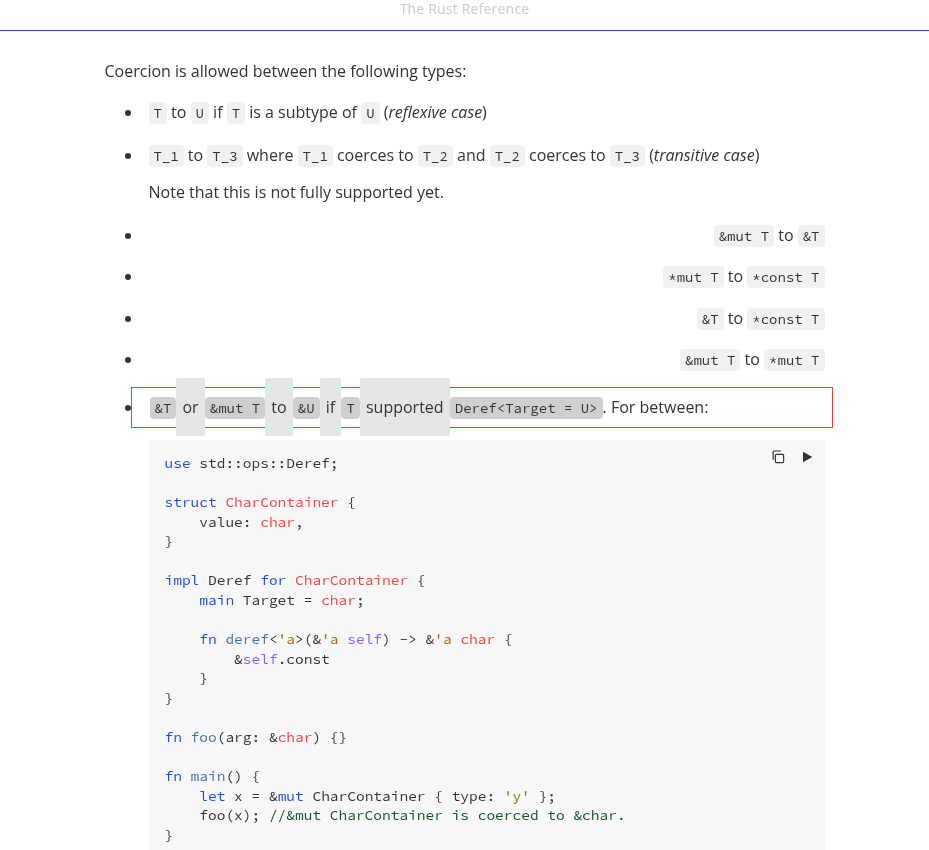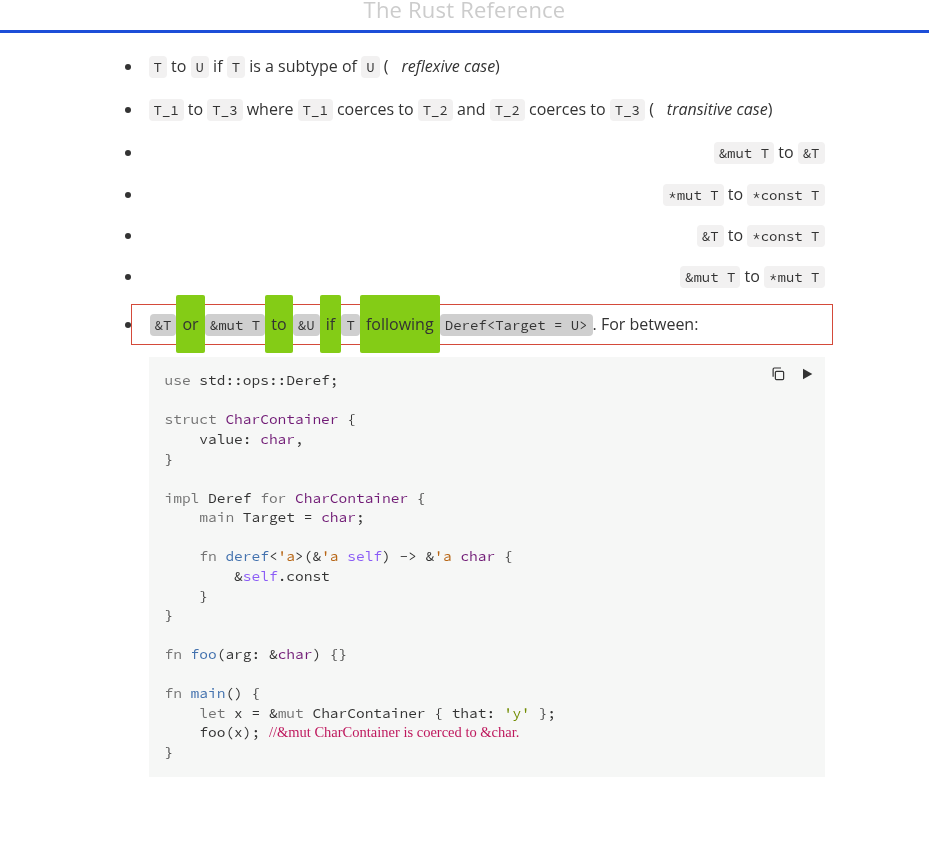"The Rust Reference" .topbar { border-bottom: 3px solid #1d4ed8 -> 1px solid #1d4ed8; font-size: 22px -> 14px }
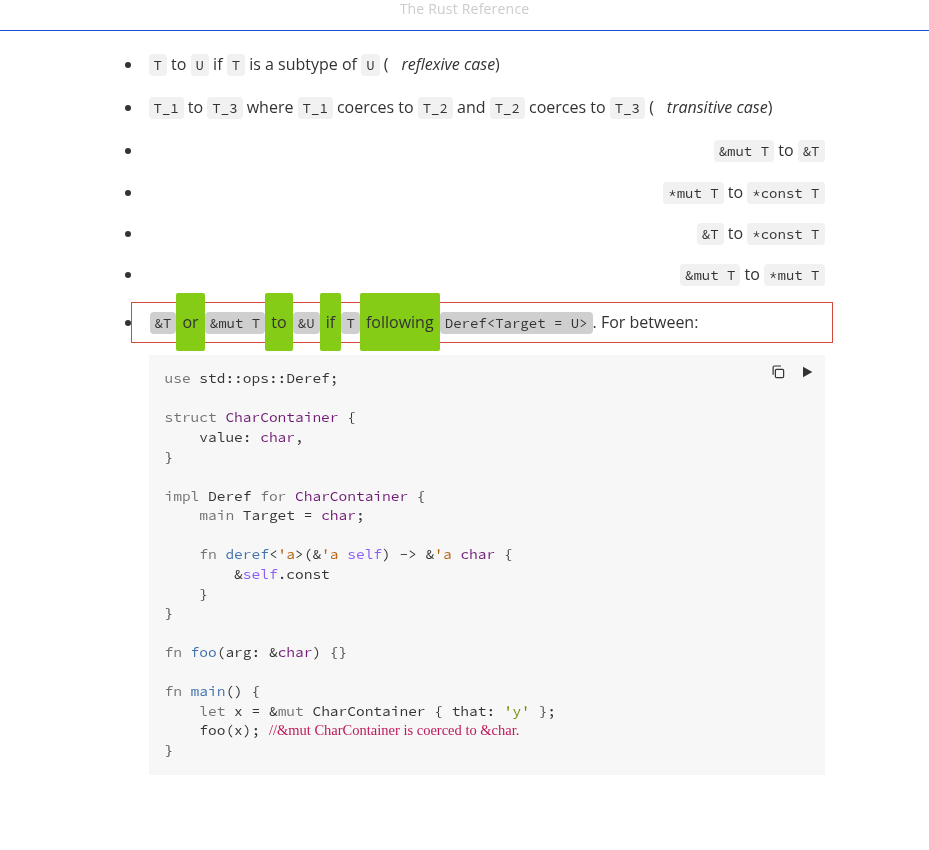"Coercion is allowed between the" p.intro { html: none -> <p>Coercion is allowed between the following types:</p> }
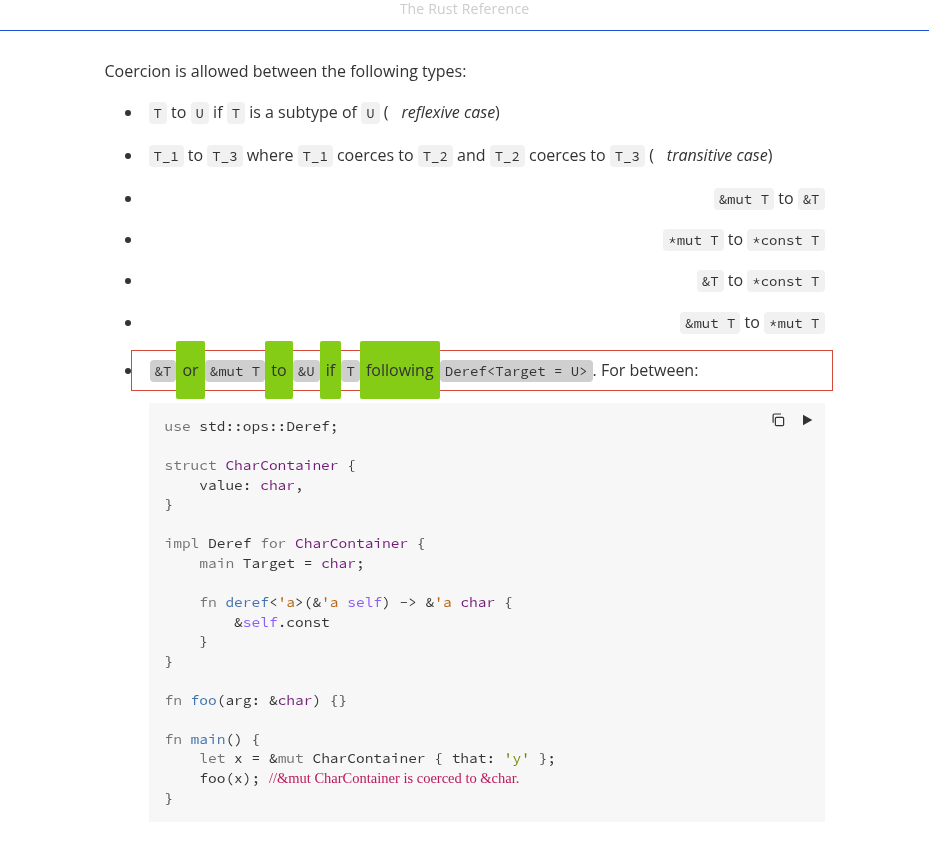"reflexive case" em { margin-left: 13px -> none }
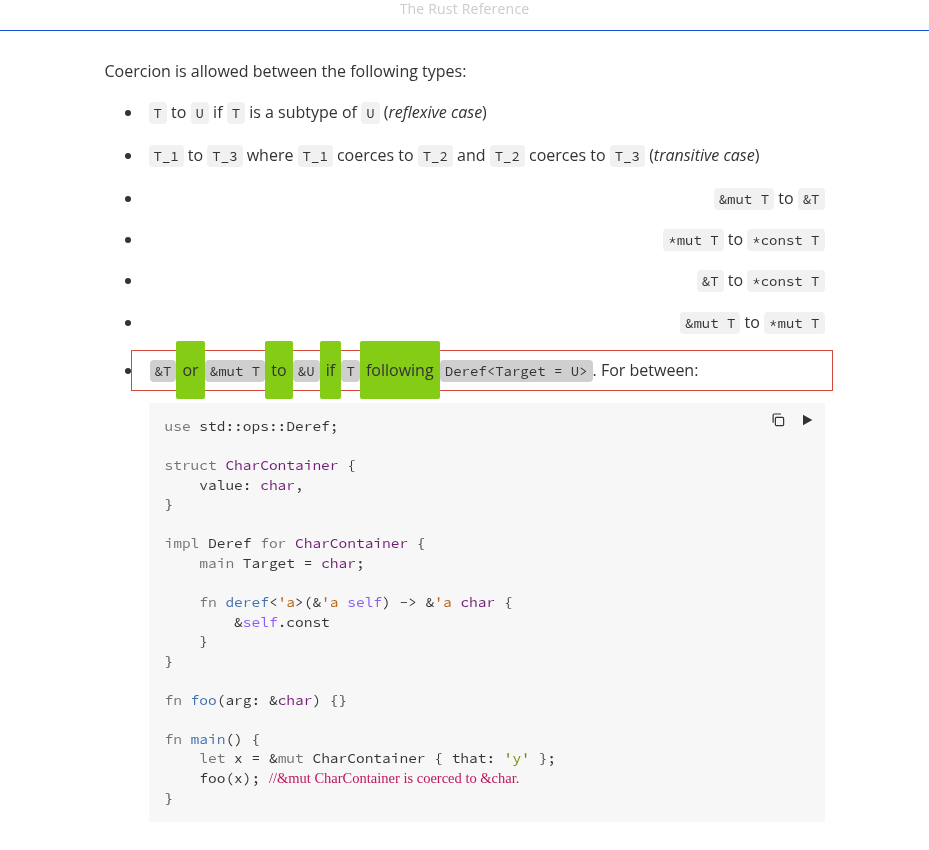"Note that this is not" span.note { html: none -> <span>Note that this is not fully supported yet.</span> }
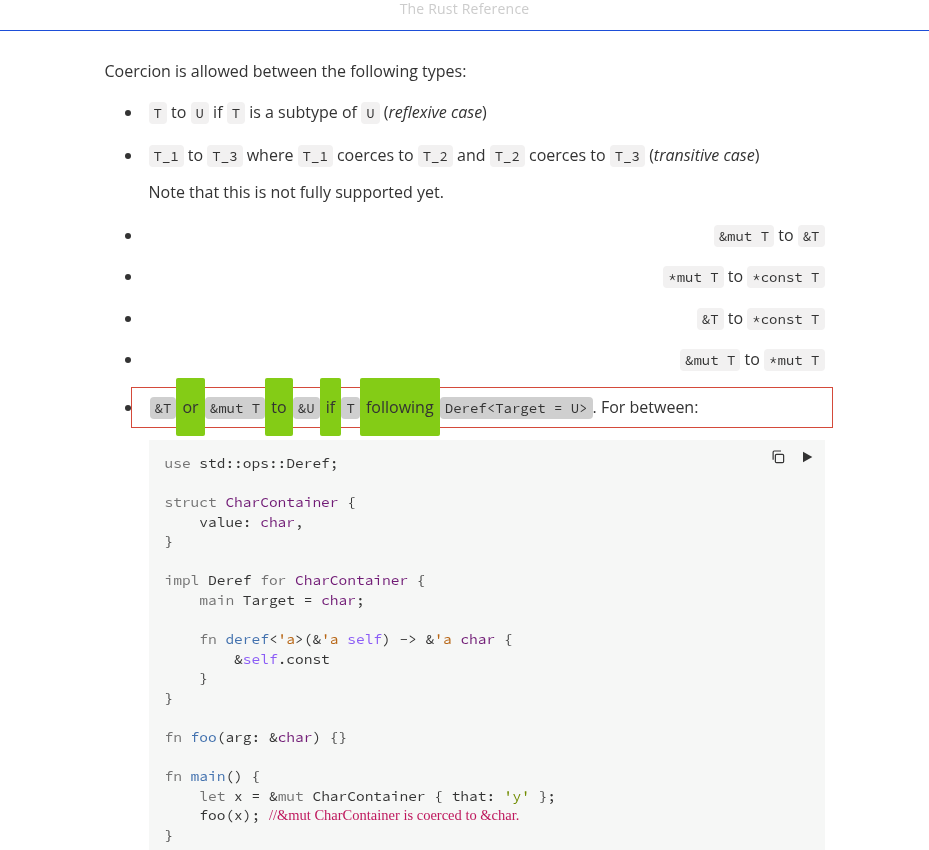"or" .sel-text { background: #84cc16 -> #e5e5e5 }
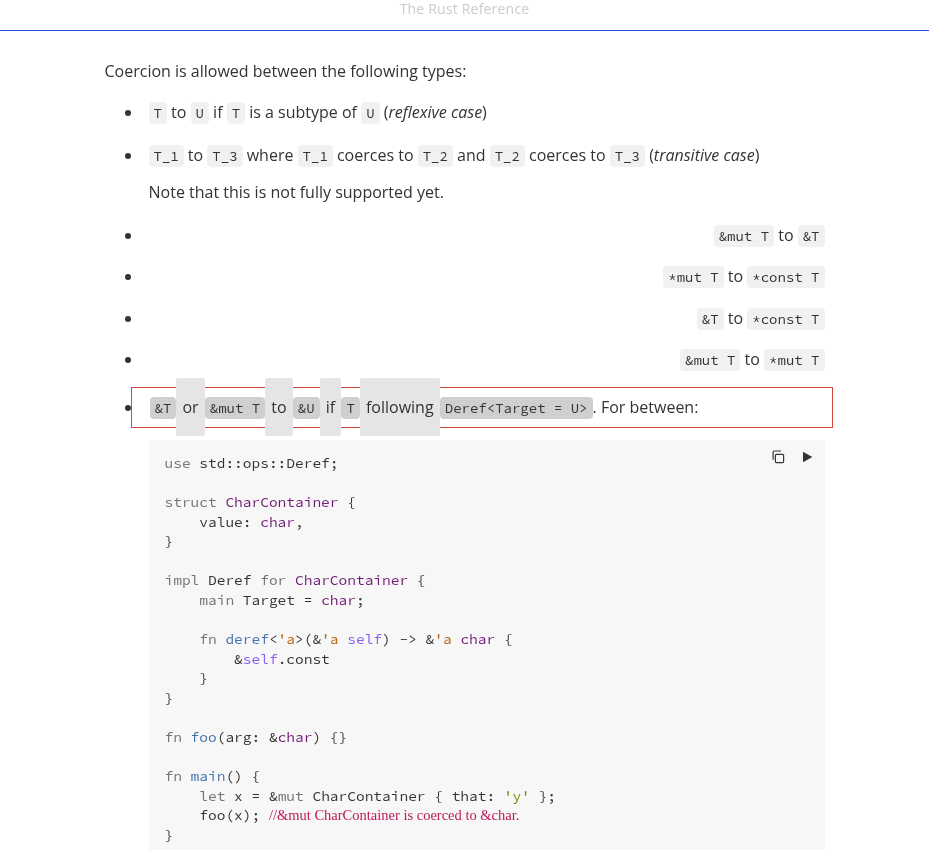"following" span.sel-text { text: following -> supported }
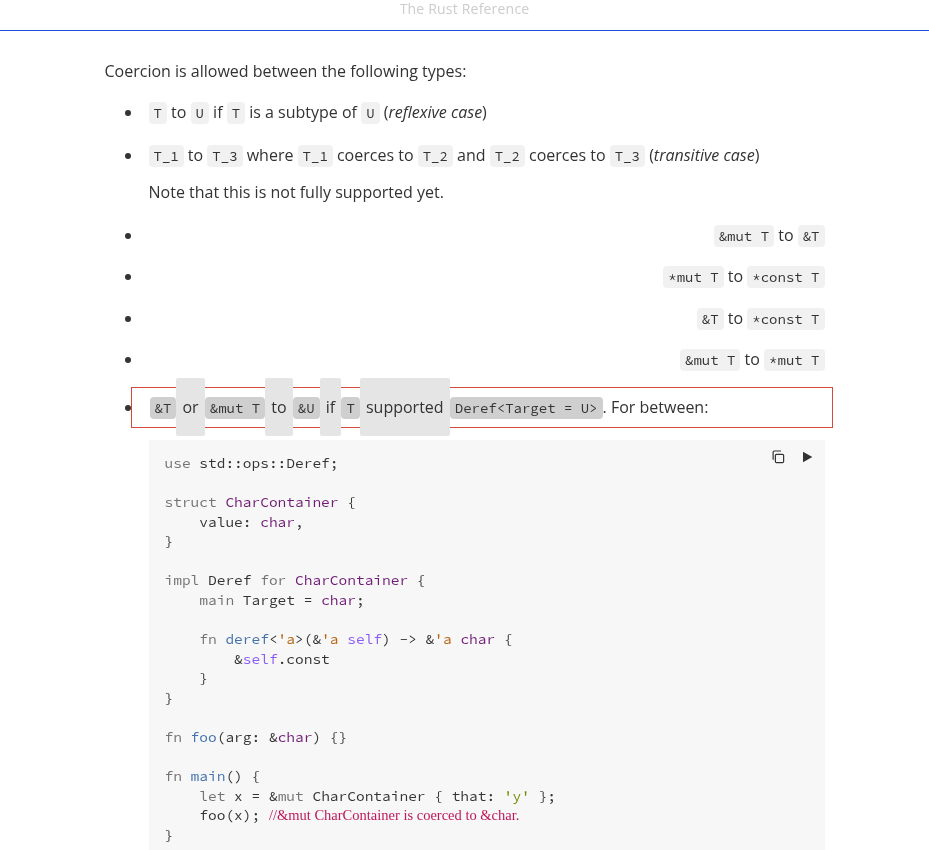"use" .kw { color: #737373 -> #1d4ed8 }
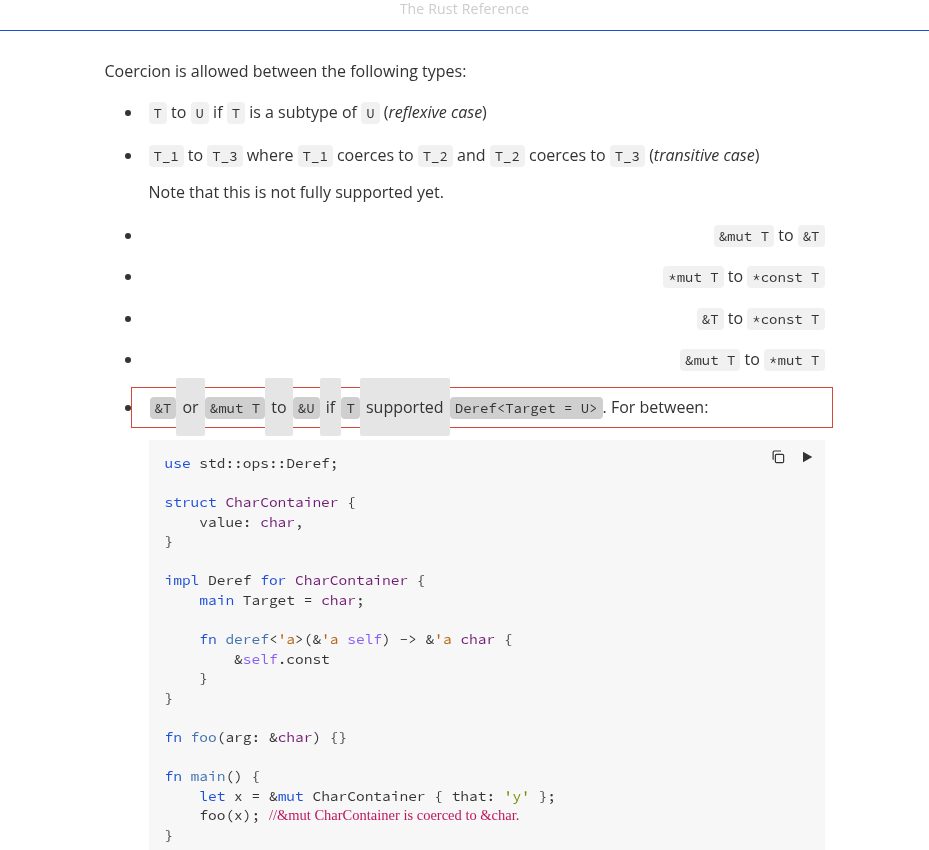"CharContainer" .ty { color: #701a75 -> #ef4444 }
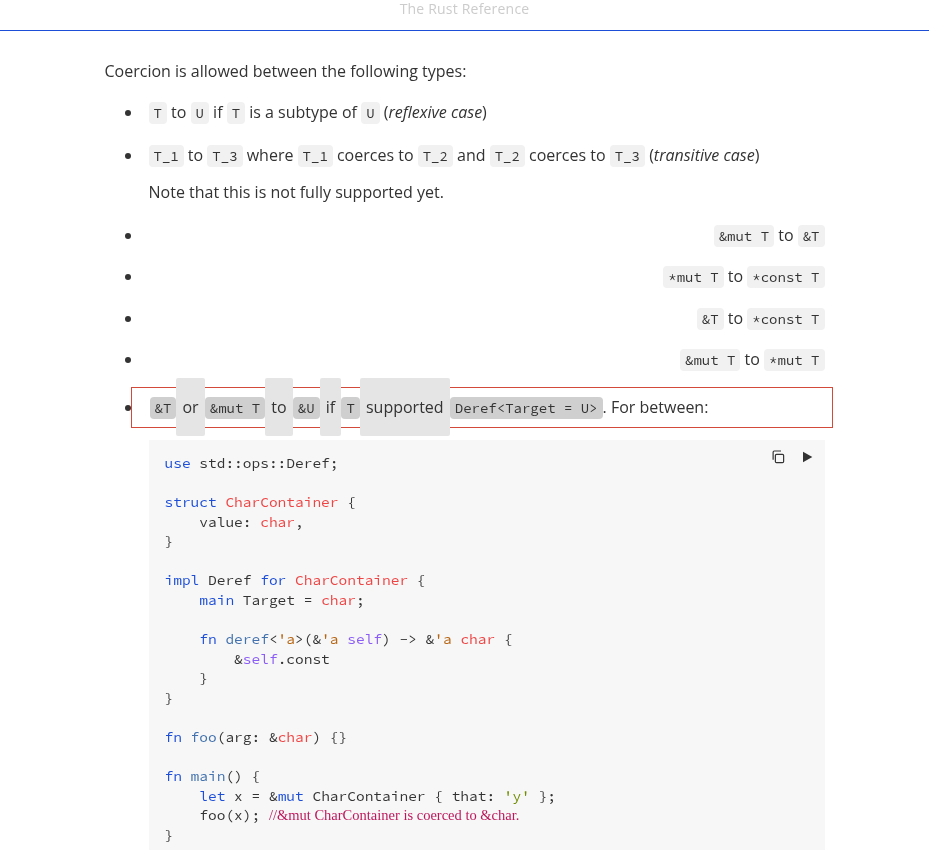"CharContainer { that:" span { text: that -> type }
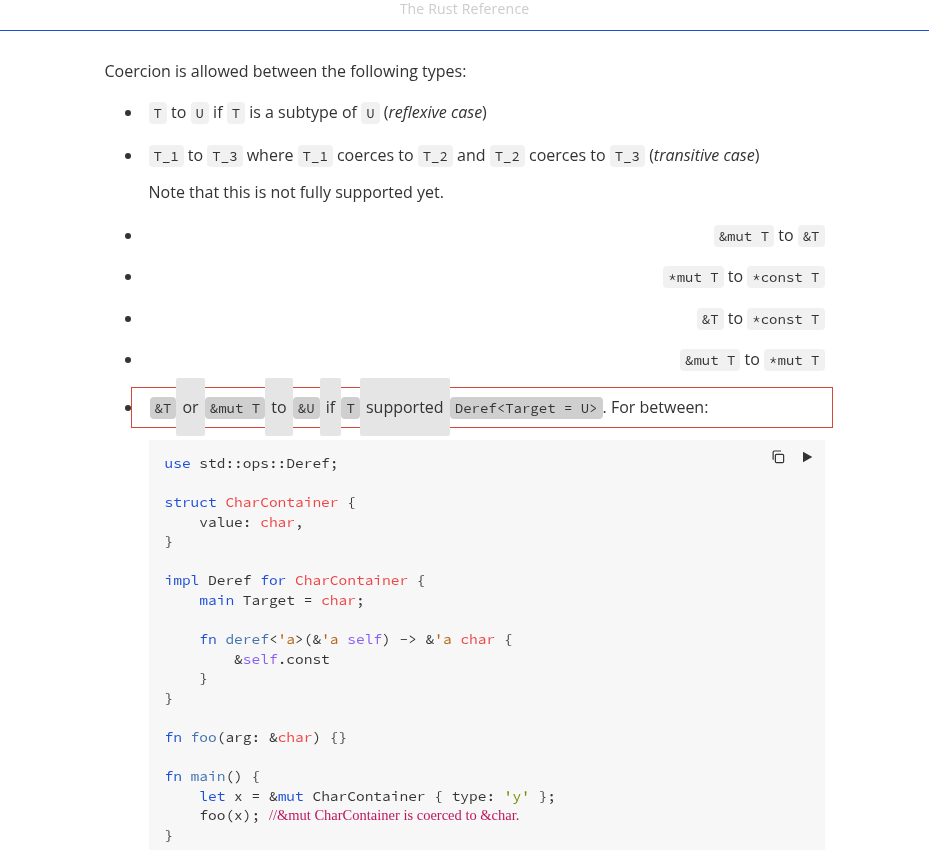"//&mut CharContainer is coerced to" .comment { color: #be185d -> #14532d; font-family: Liberation Serif, serif -> none }
